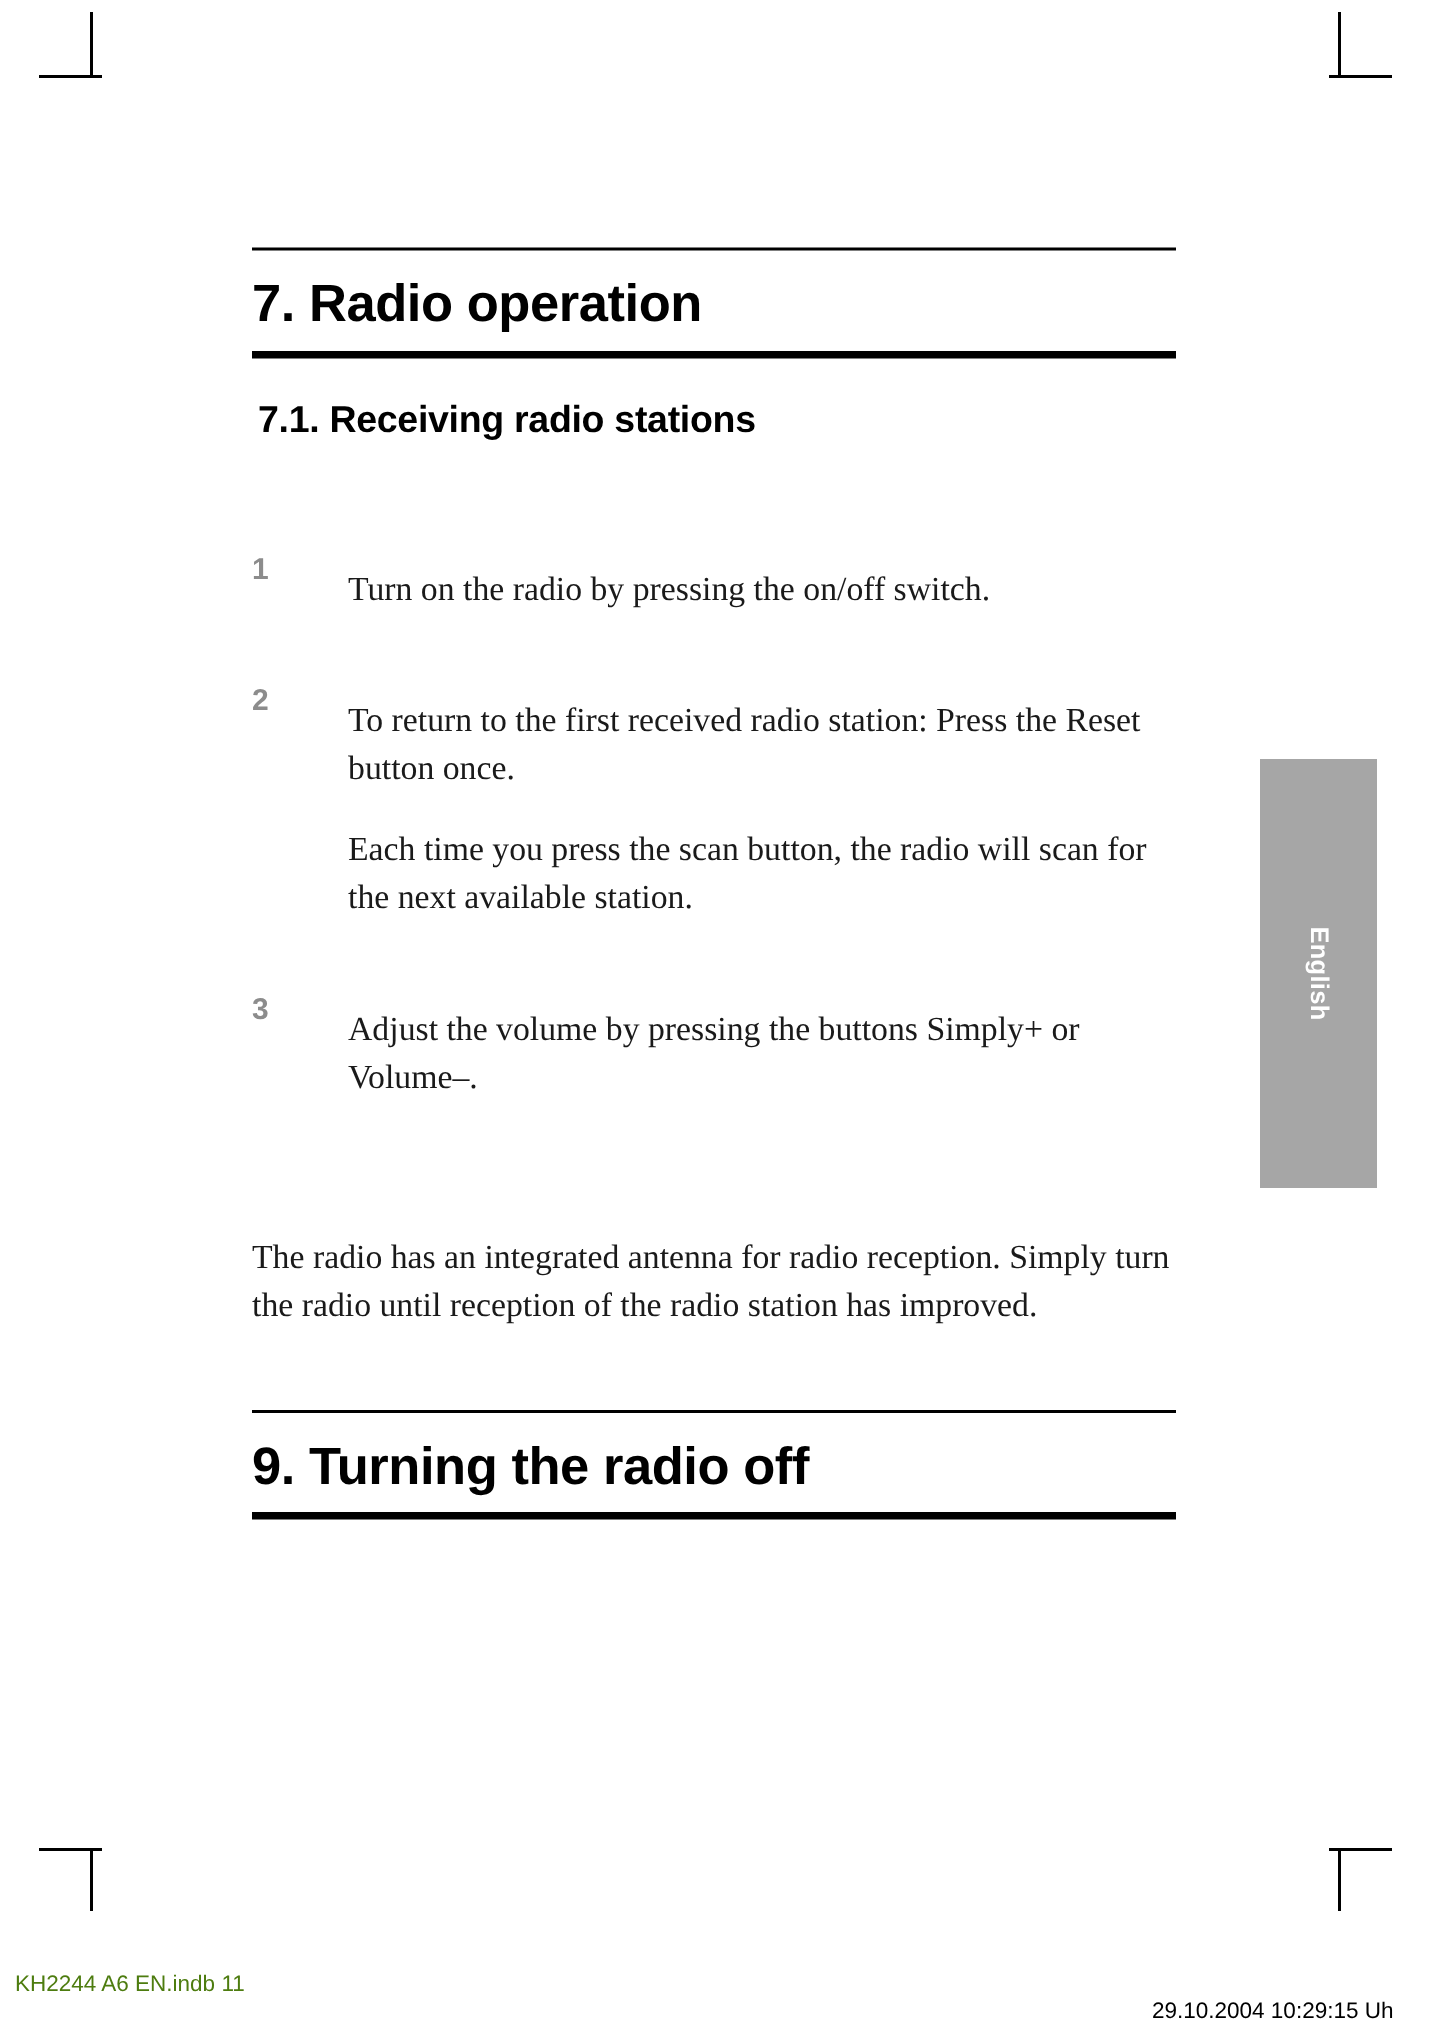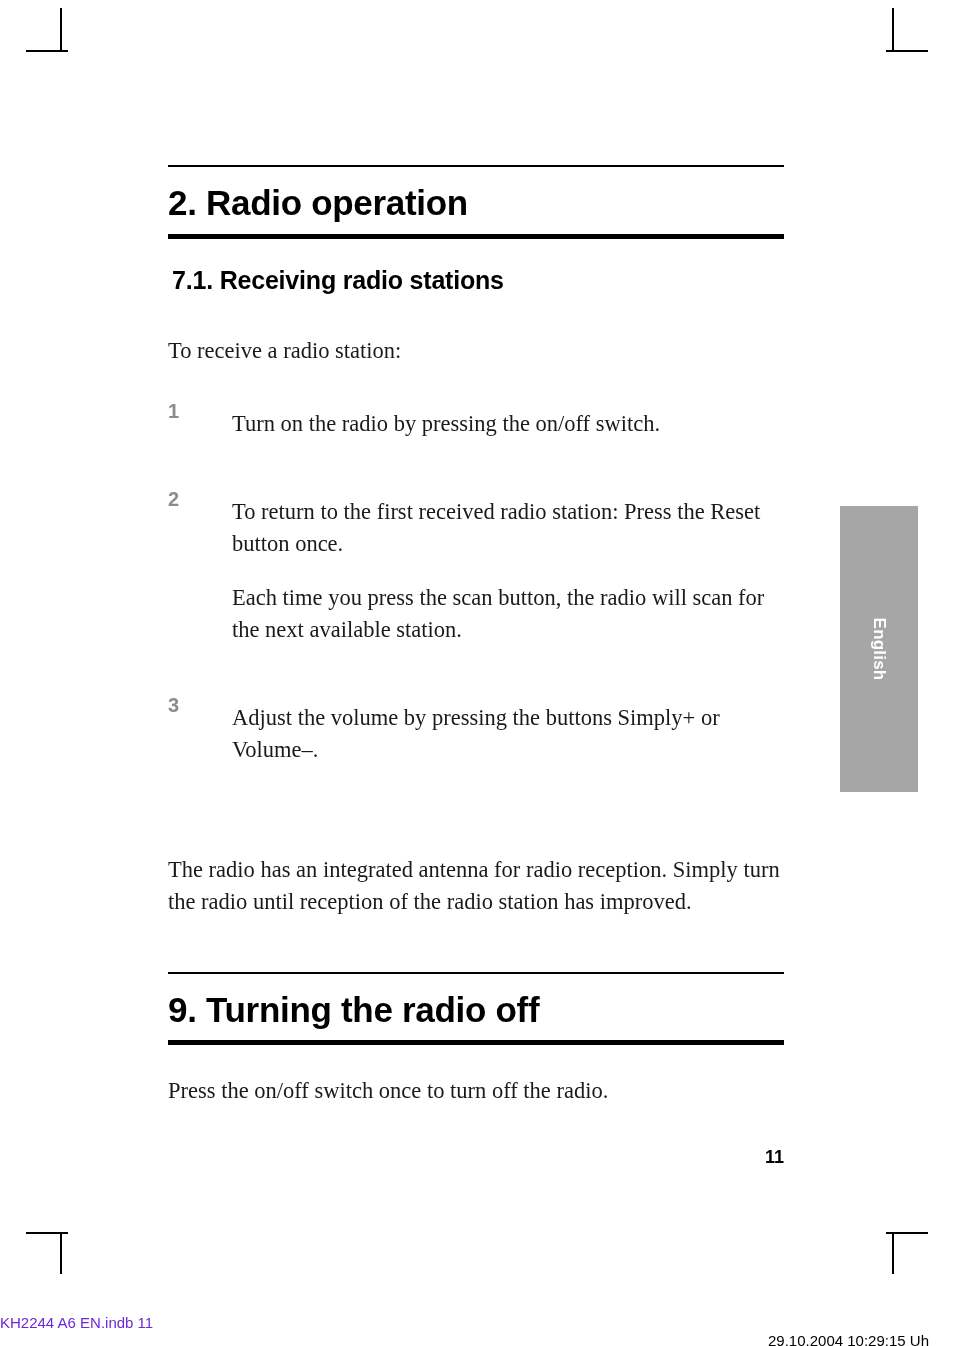"2. Radio operation" h1.chapter { text: 2 -> 7 }
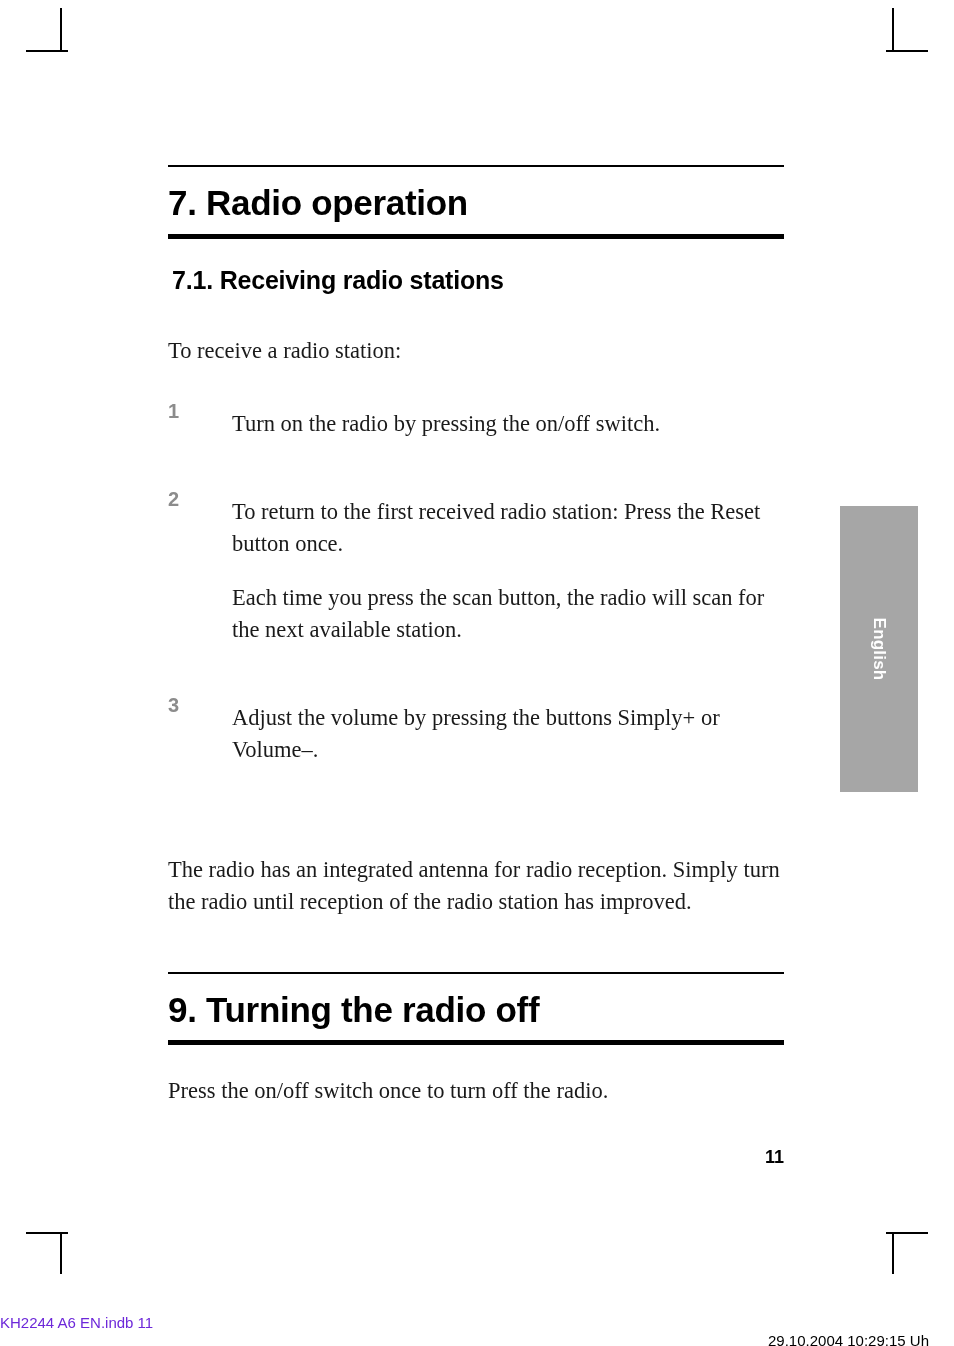"To receive a radio station:" p.body { html: <p>To receive a radio station:</p> -> none }
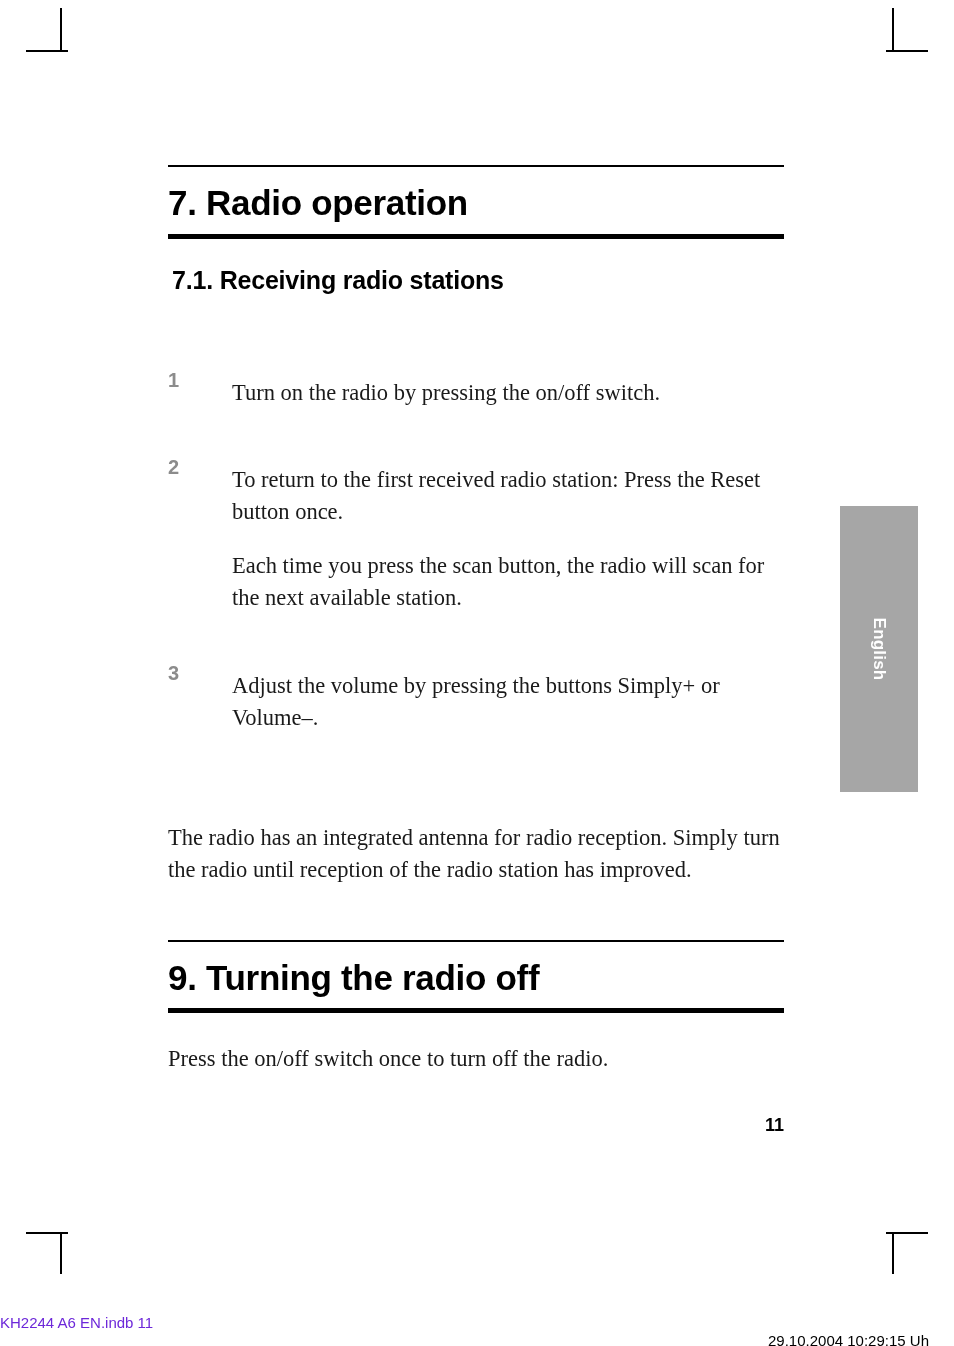"Press the on/off switch once" p.body { html: <p>Press the on/off switch once to turn off the radio.</p> -> none }
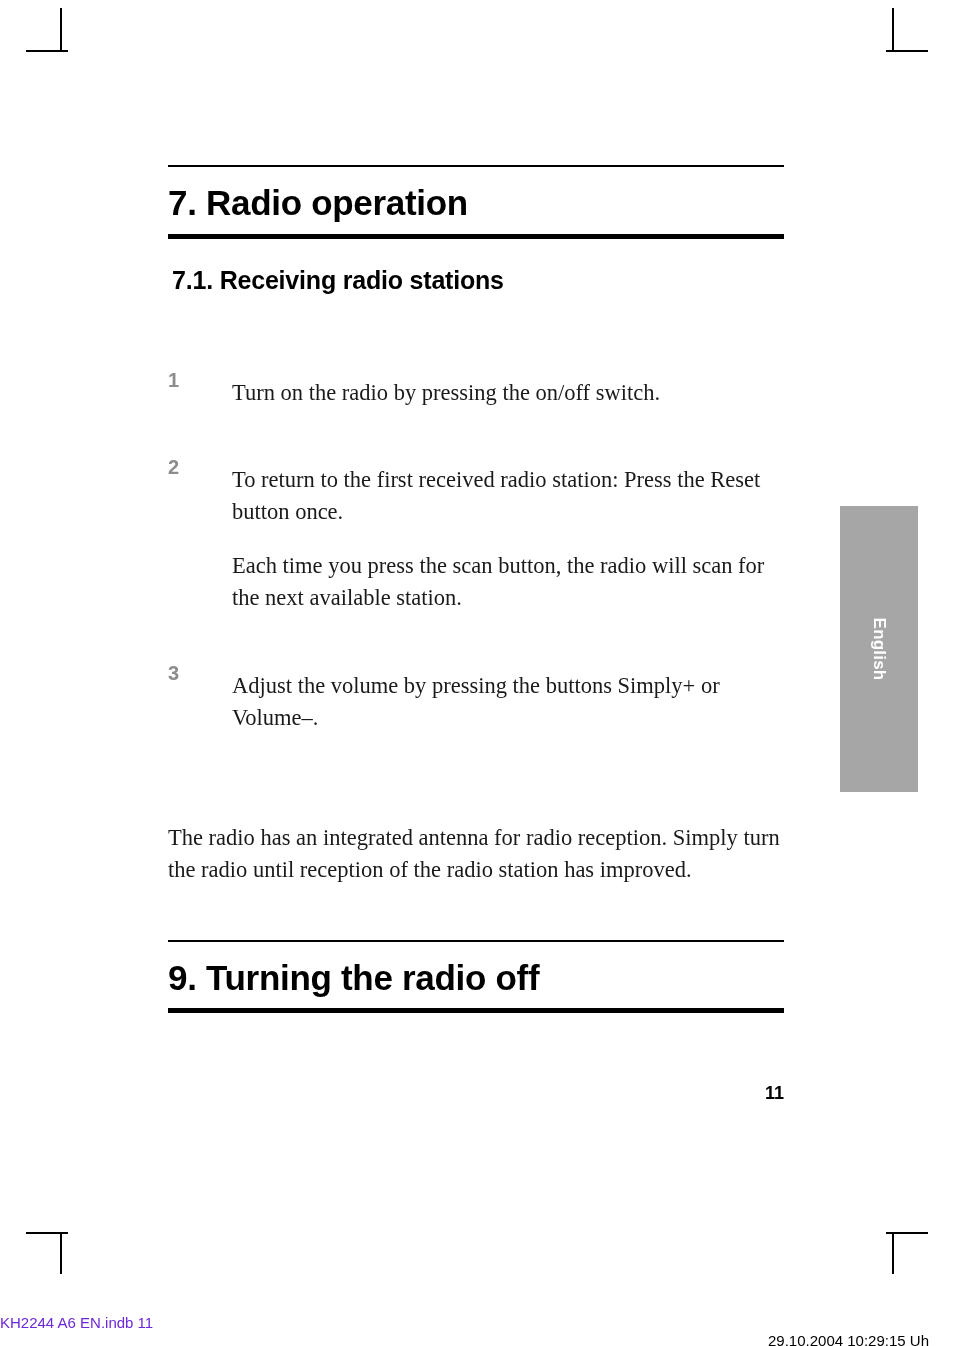"11" div { html: <div> <span>11</span> </div> -> none }
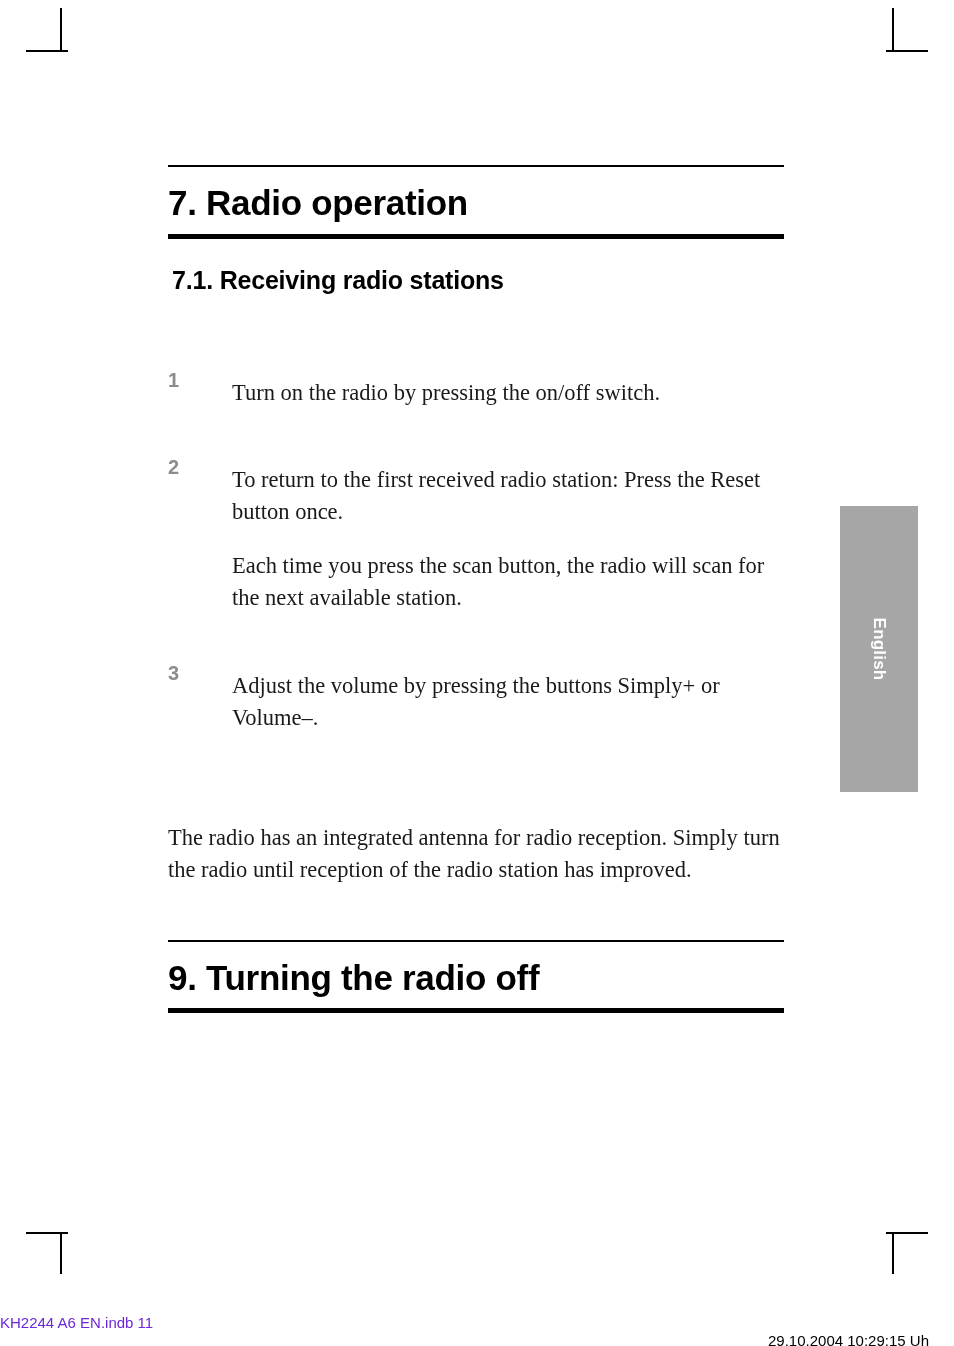"KH2244 A6 EN.indb 11" .footer-left { color: #6d28d9 -> #4d7c0f; padding-left: none -> 10px }
